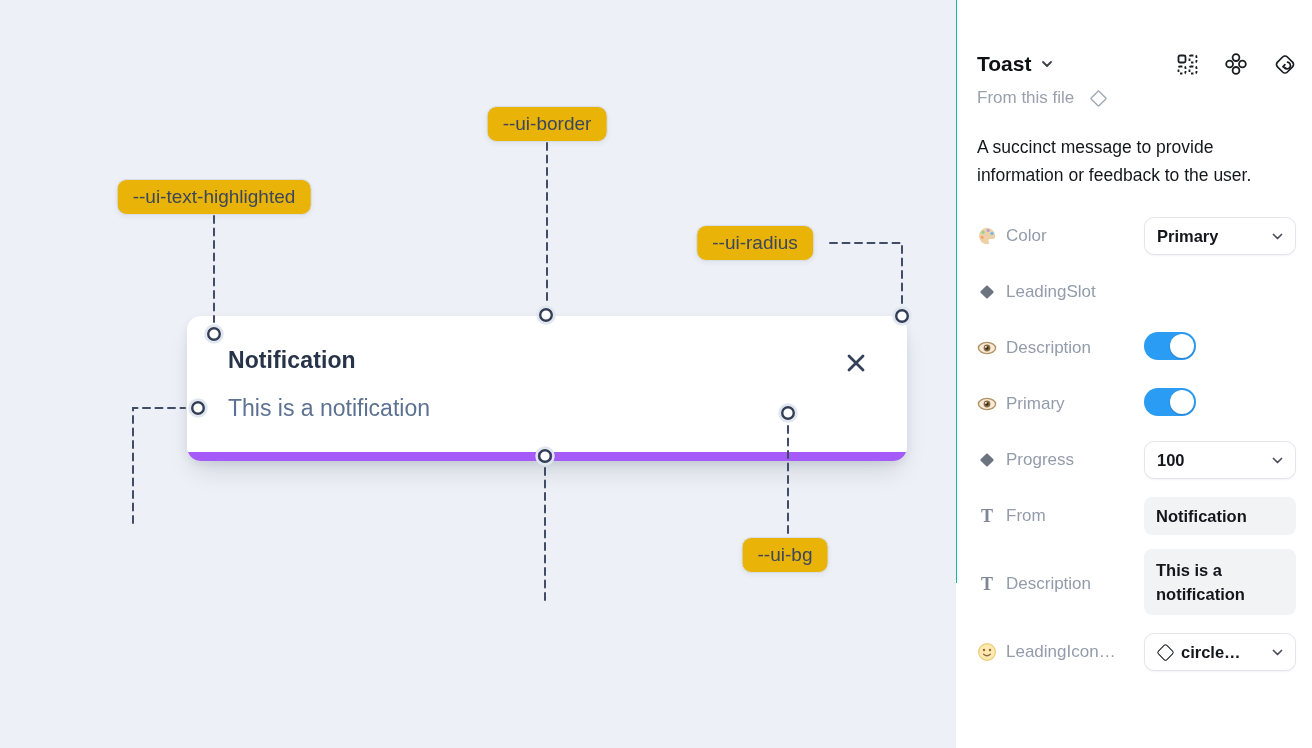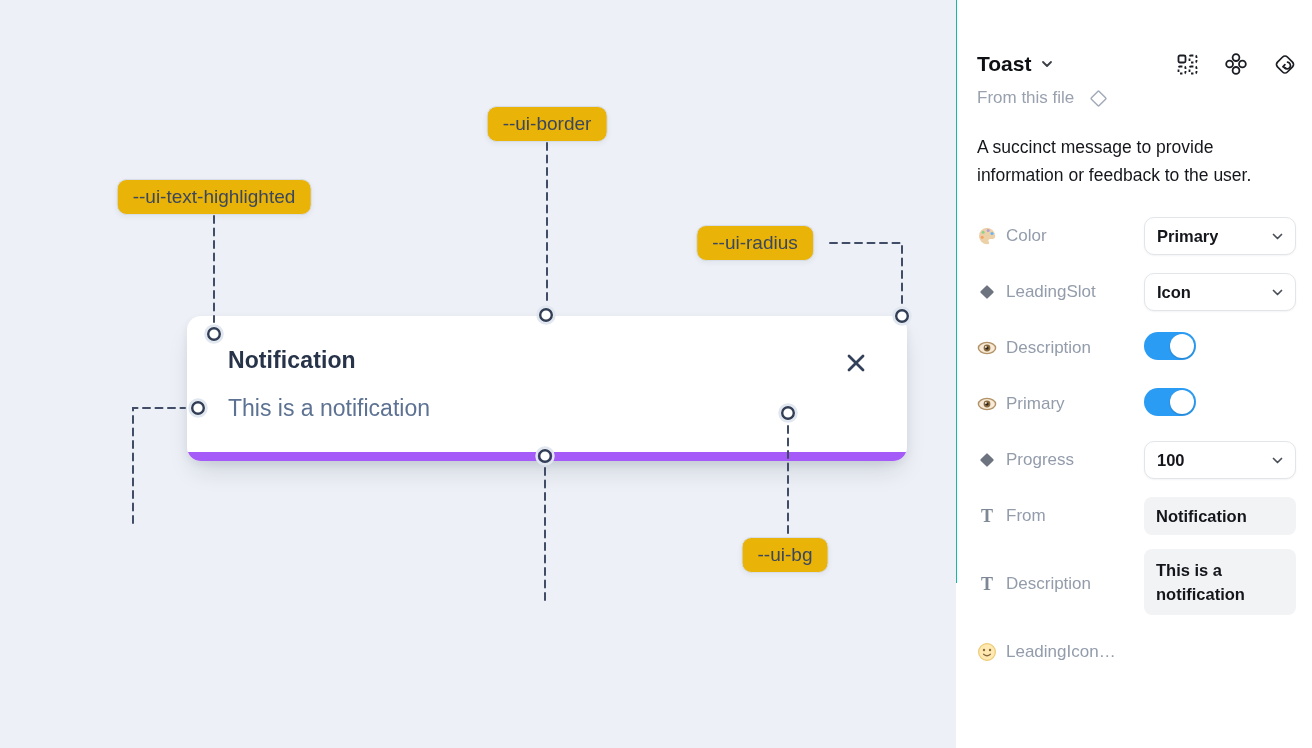"Icon" span.control-col { html: <span> <span> <span>Icon</span> <span> <svg> <path></path> </svg> </span> </span> </span> -> none }
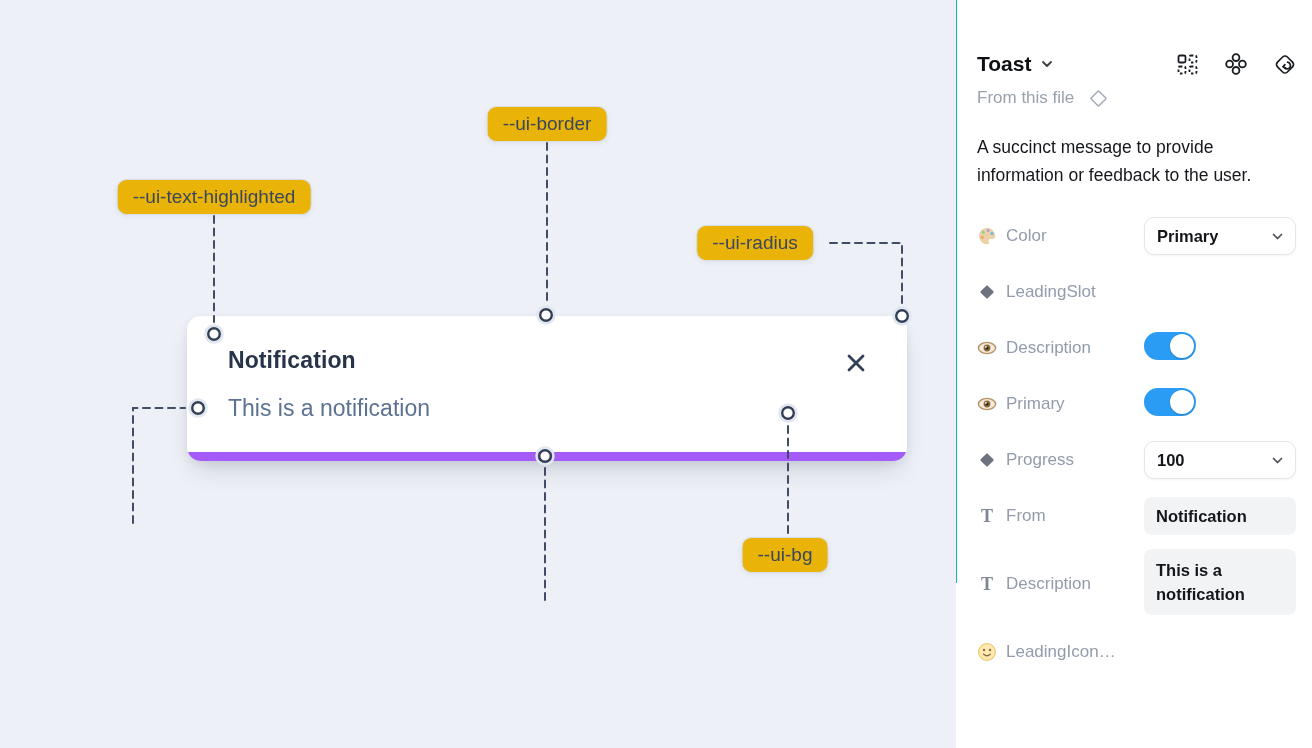"circle…" span.control-col { html: none -> <span> <span> <span></span> <span>circle…</span> <span> <svg> <path></path> </svg> </span> </span> </span> }
